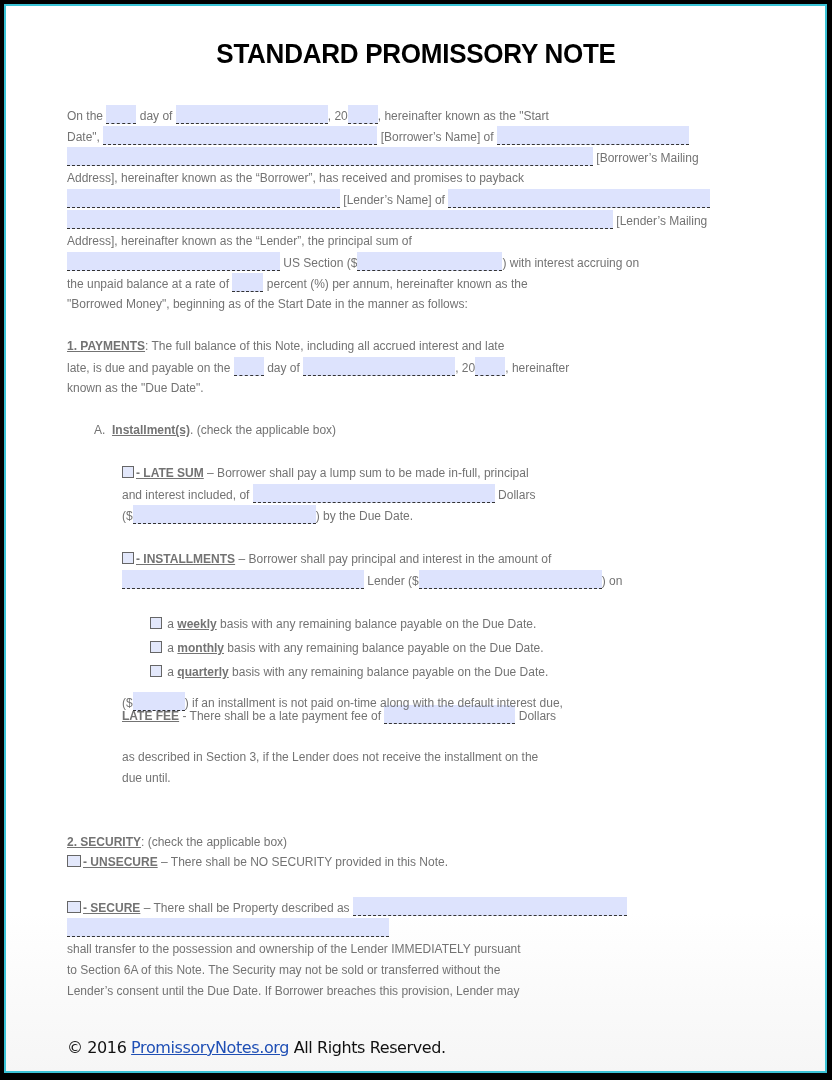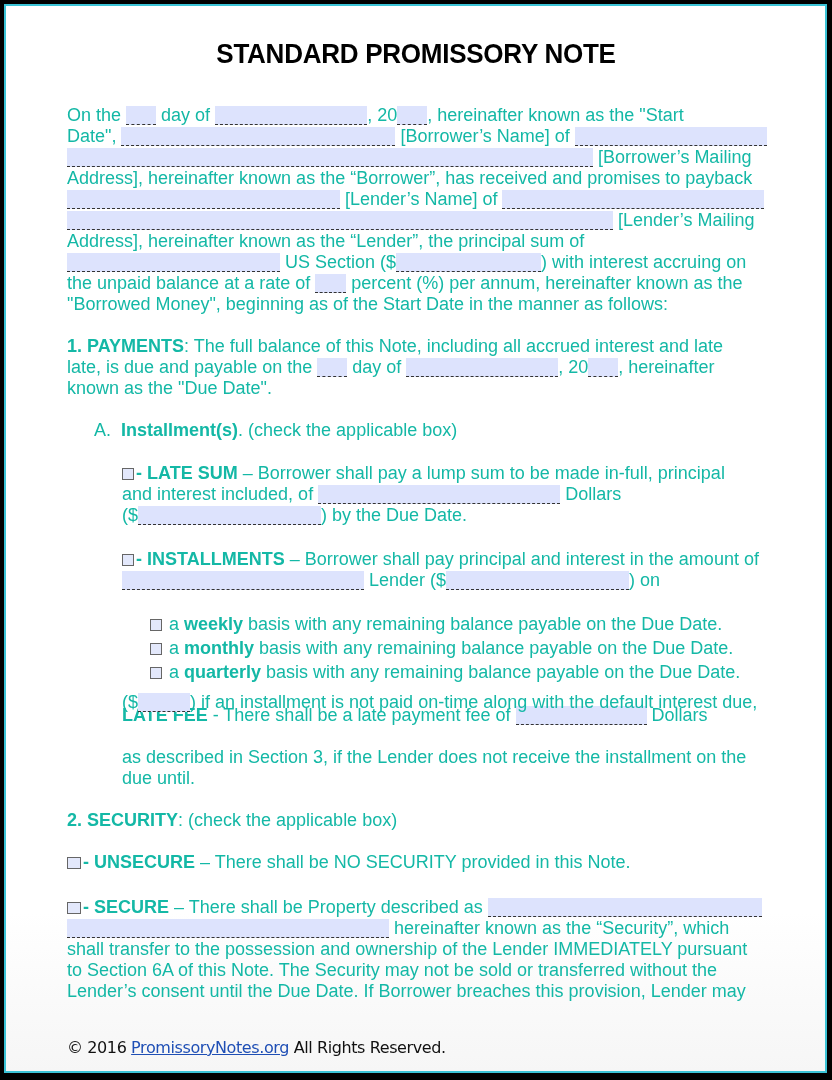"On the day of ," .ln { color: #14b8a6 -> #737373; font-size: 18px -> 12px }
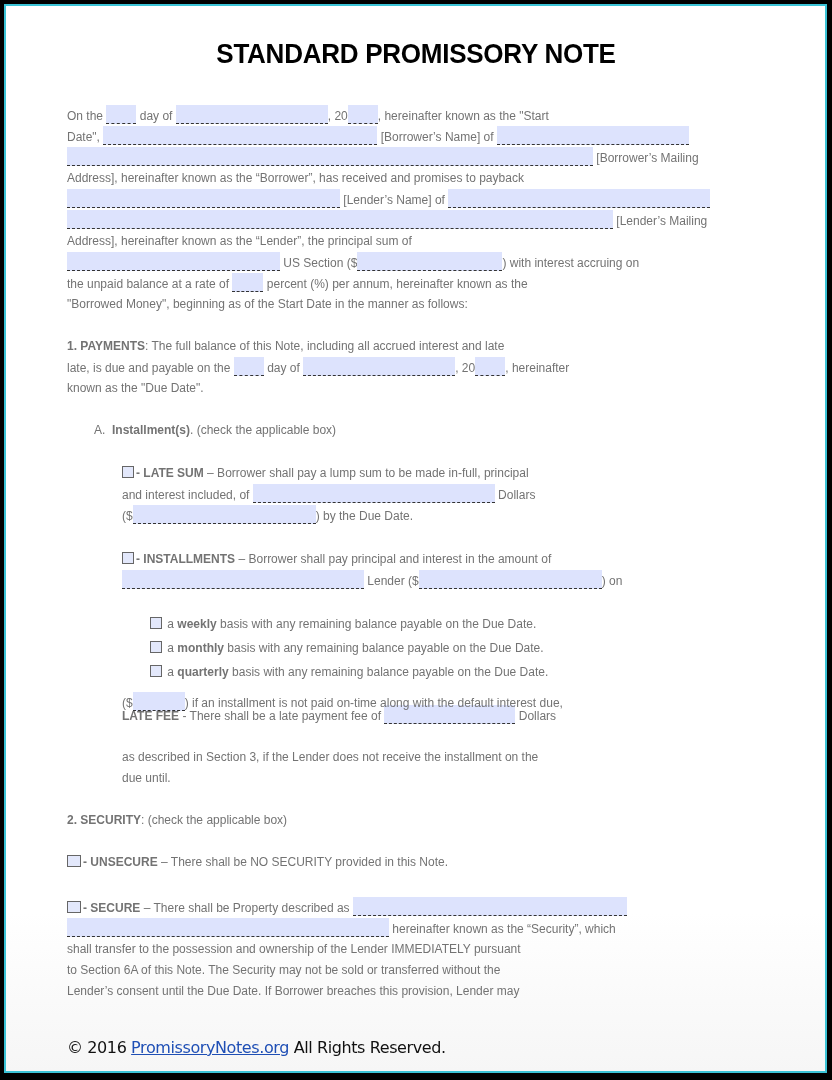"1. PAYMENTS" .ln b { text-decoration: none -> underline }
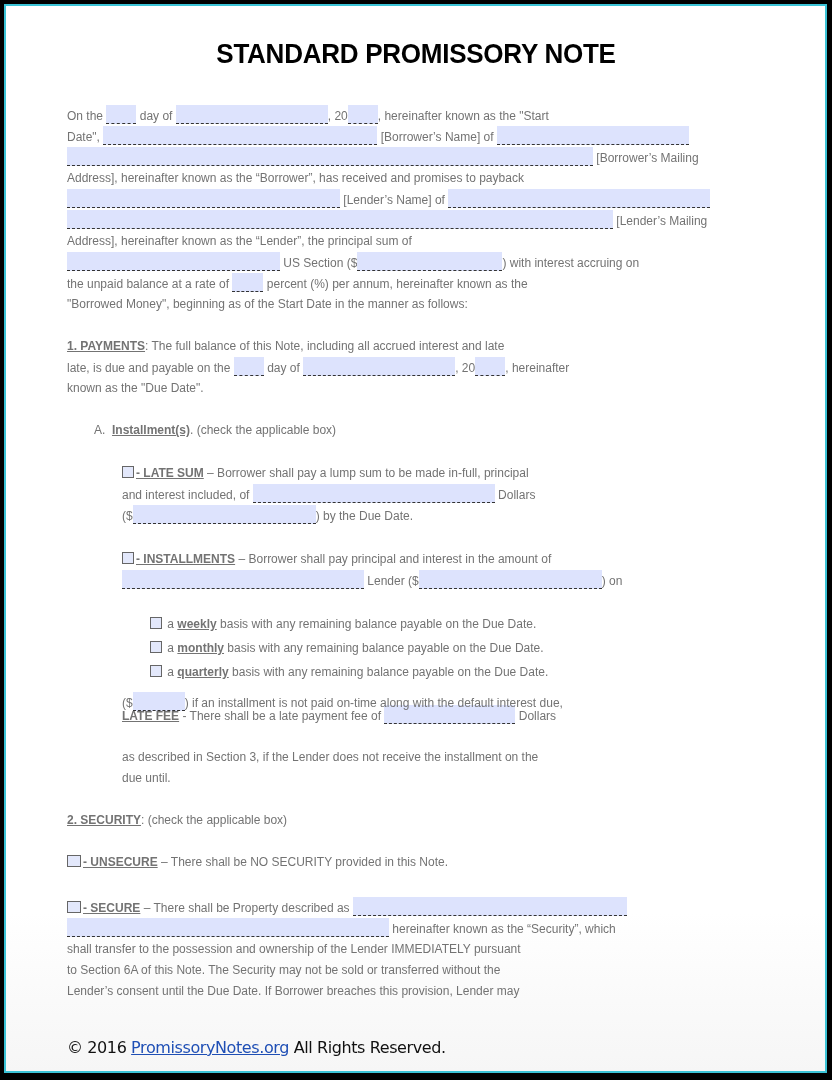"2. SECURITY: (check the applicable" div.ln { top: 810px -> 832px }
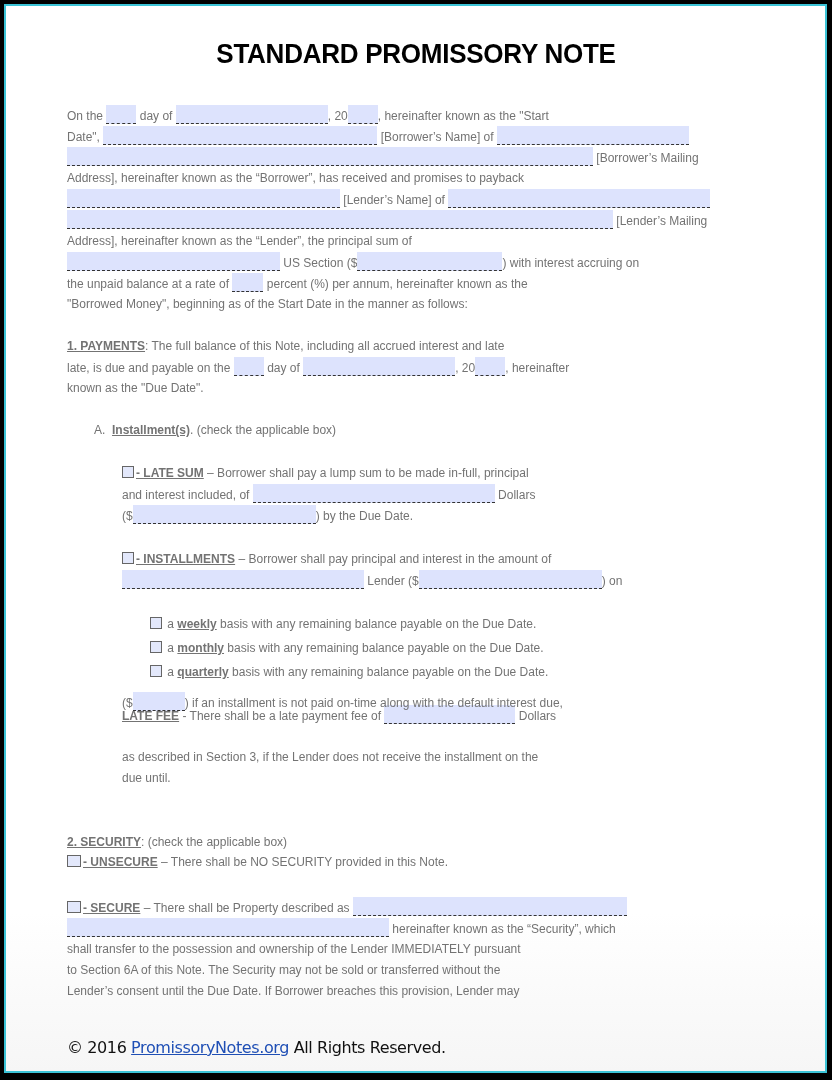"hereinafter known as the “Security”," span { html: <span>hereinafter known as the “Security”, which</span> -> none }
